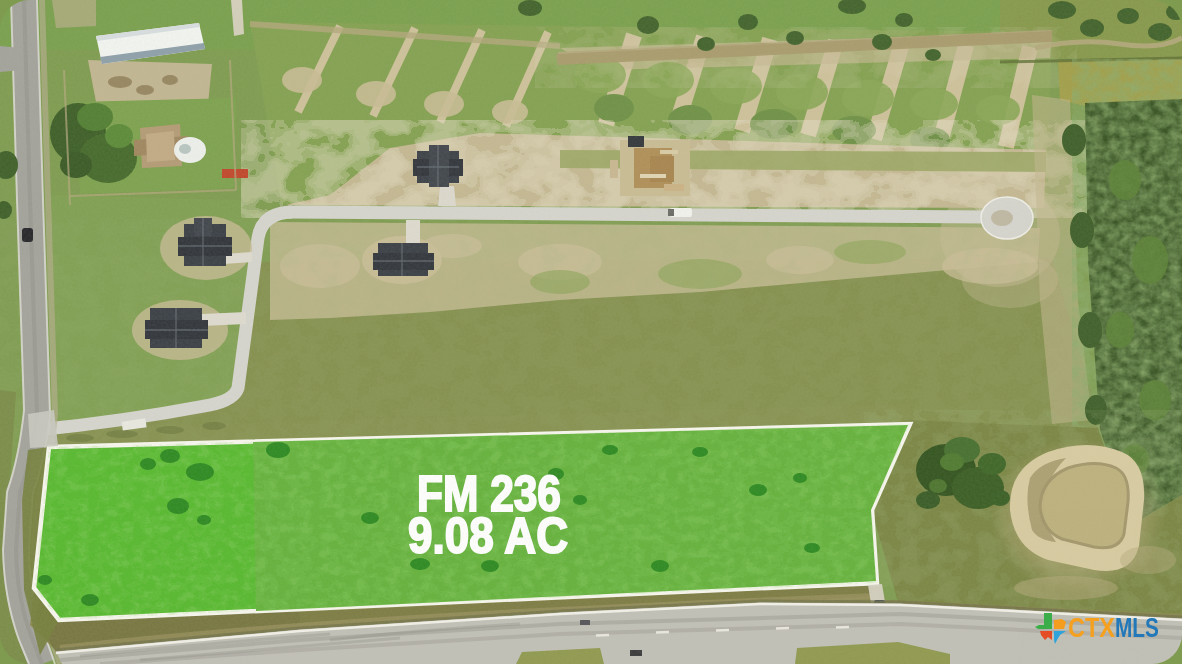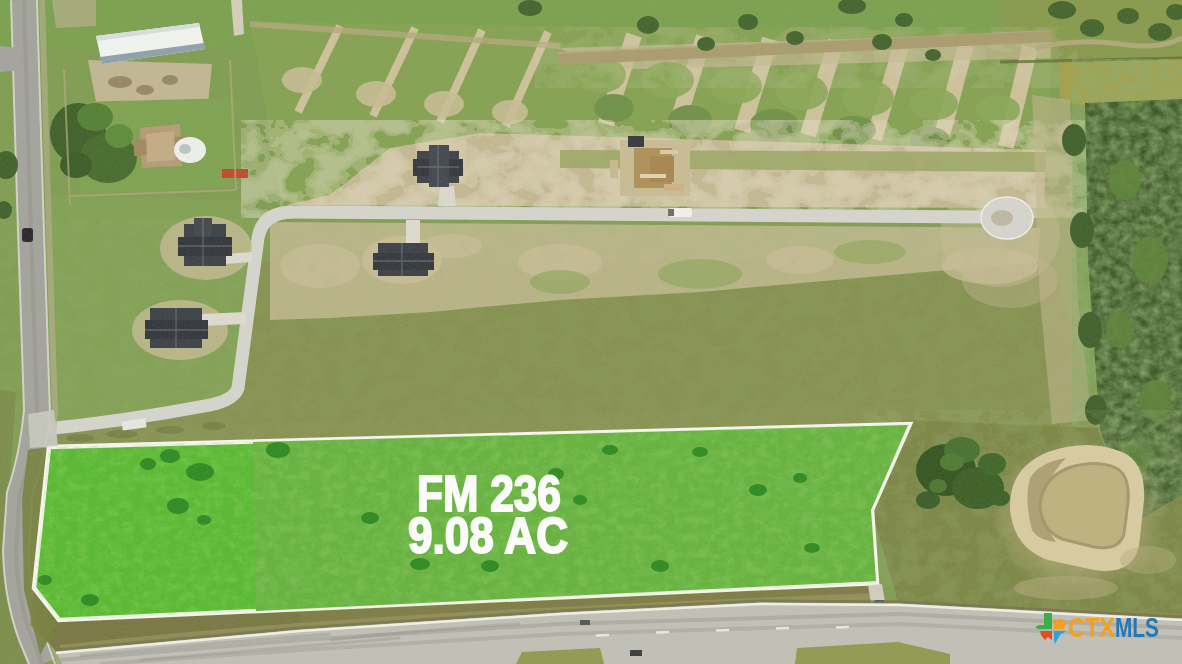"FM 236" .wrap { border-radius: none -> 30px }
